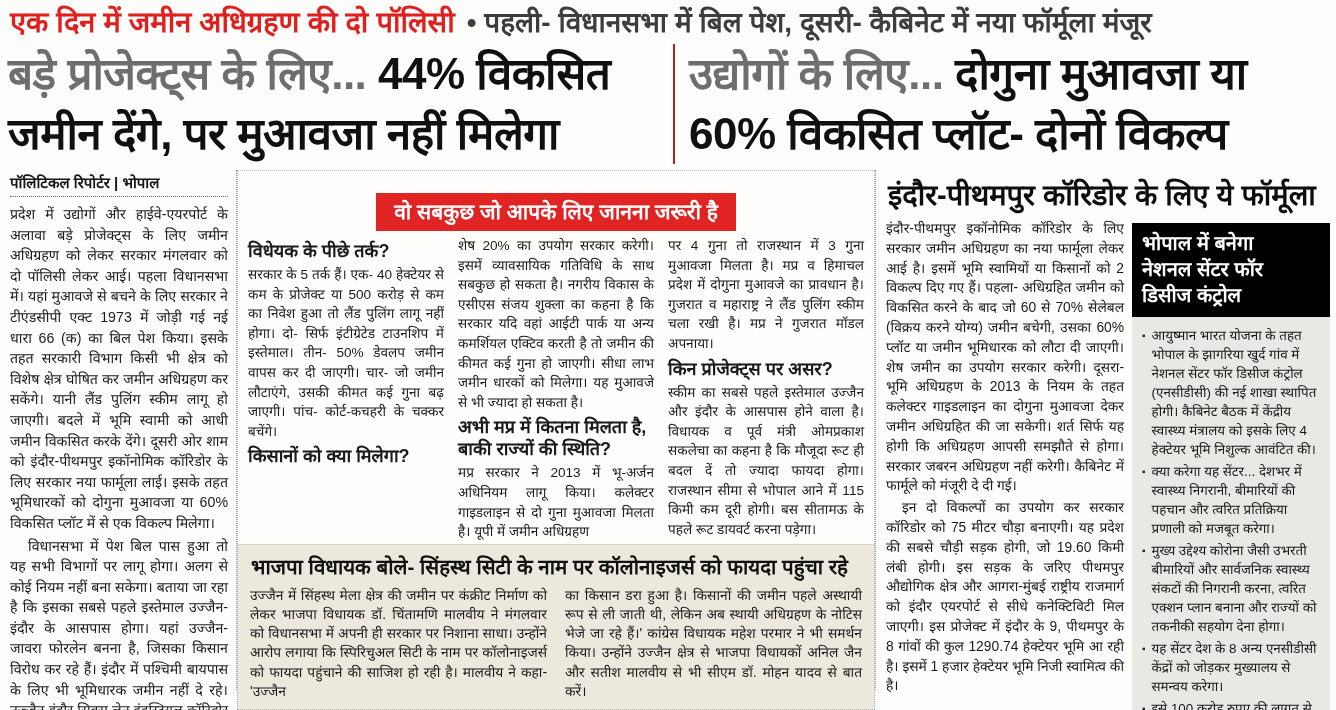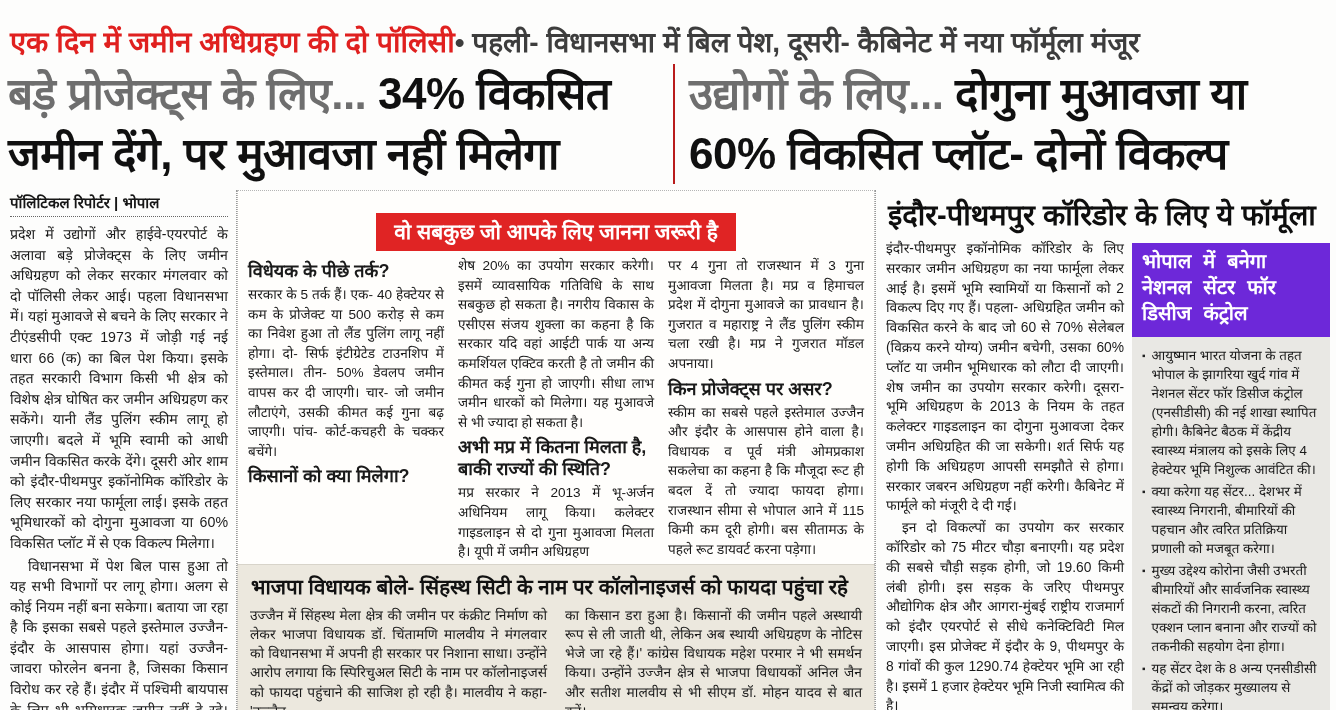"एक दिन में जमीन अधिग्रहण" .topstrip { gap: none -> 12px; padding: 21px 12px 2px 10px -> 1px 12px 2px 10px }
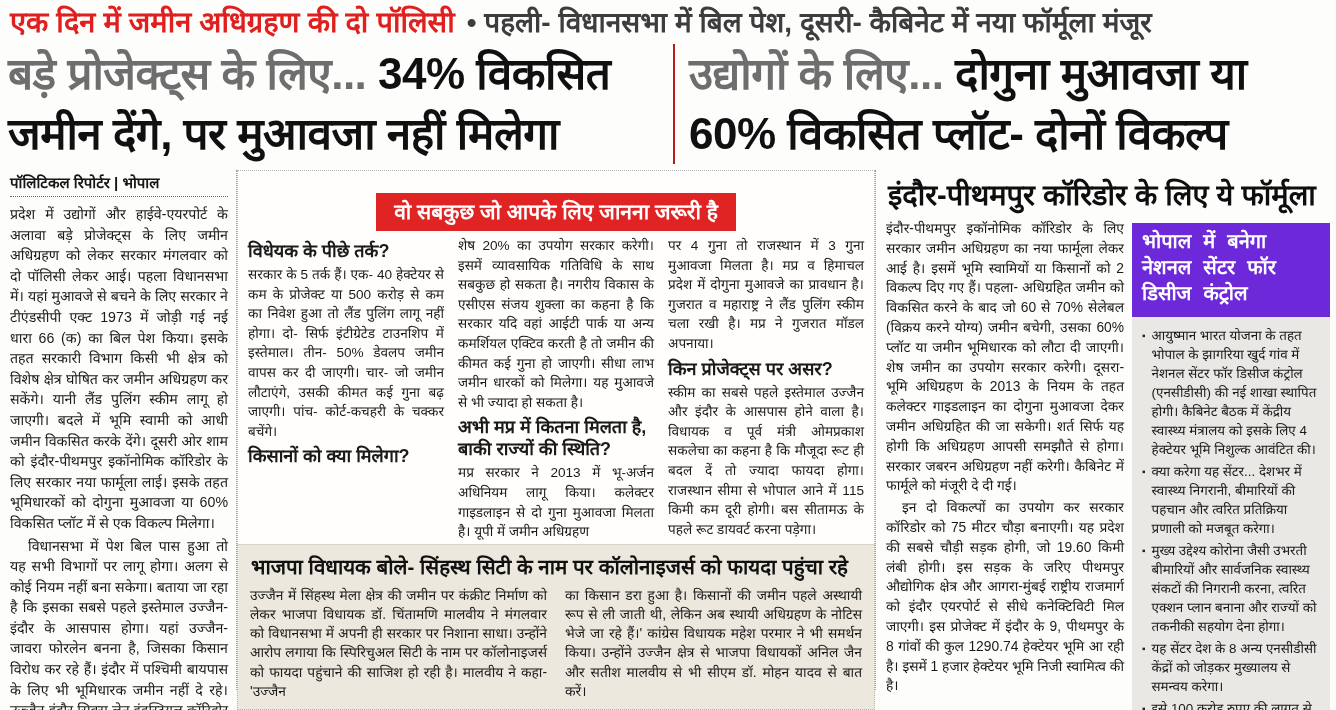"34% विकसित जमीन देंगे, पर" span.main { text: 34% -> 44% }
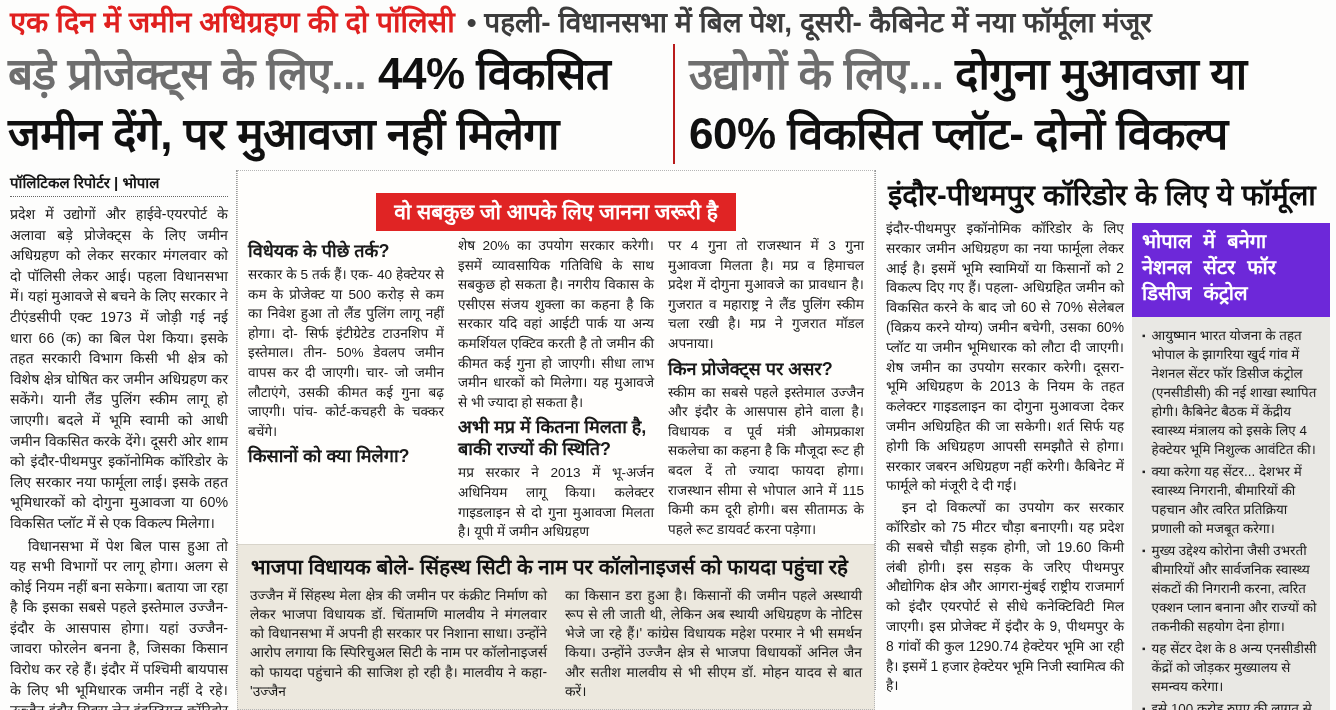"भोपाल में बनेगा नेशनल सेंटर" .ncdc-title { background: #6d28d9 -> #000000; font-family: Liberation Mono, monospace -> none }
